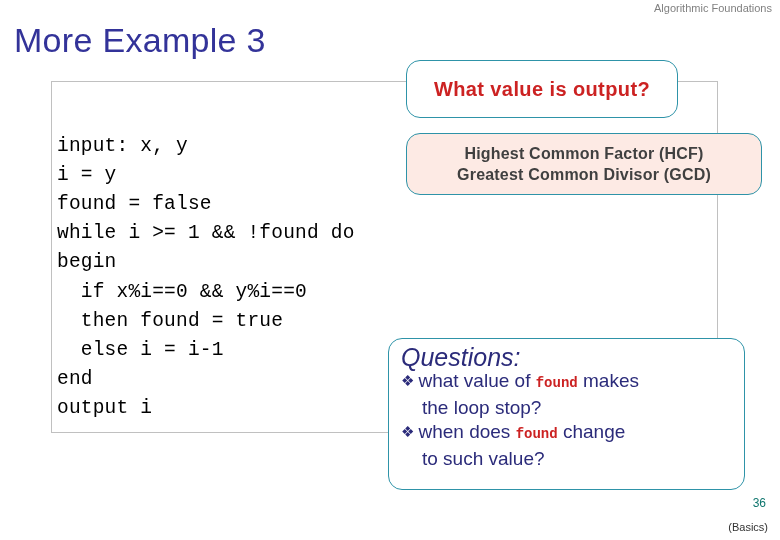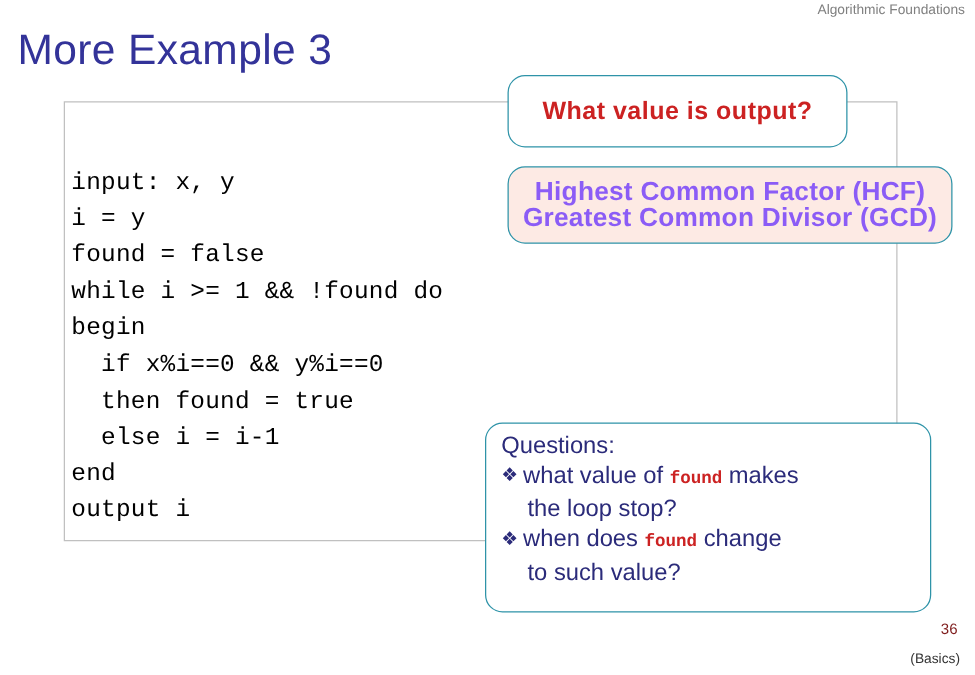"Highest Common Factor (HCF)" #callout-hcf .txt { color: #8b5cf6 -> #404040; font-size: 21px -> 16px }
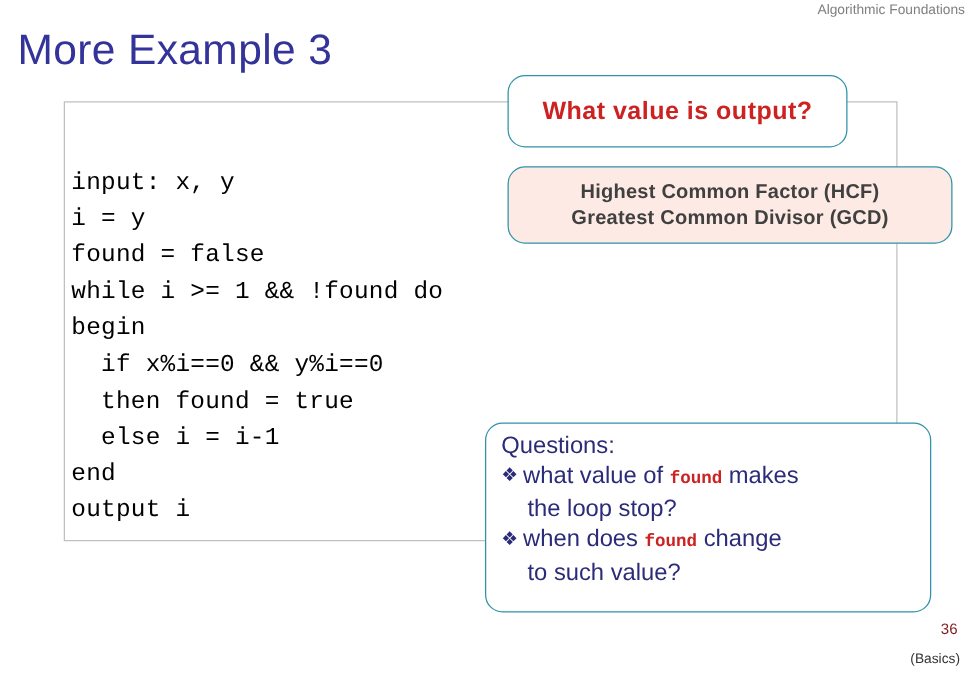"Questions:" #callout-questions .q-heading { font-size: 19px -> 25px; font-style: none -> italic }
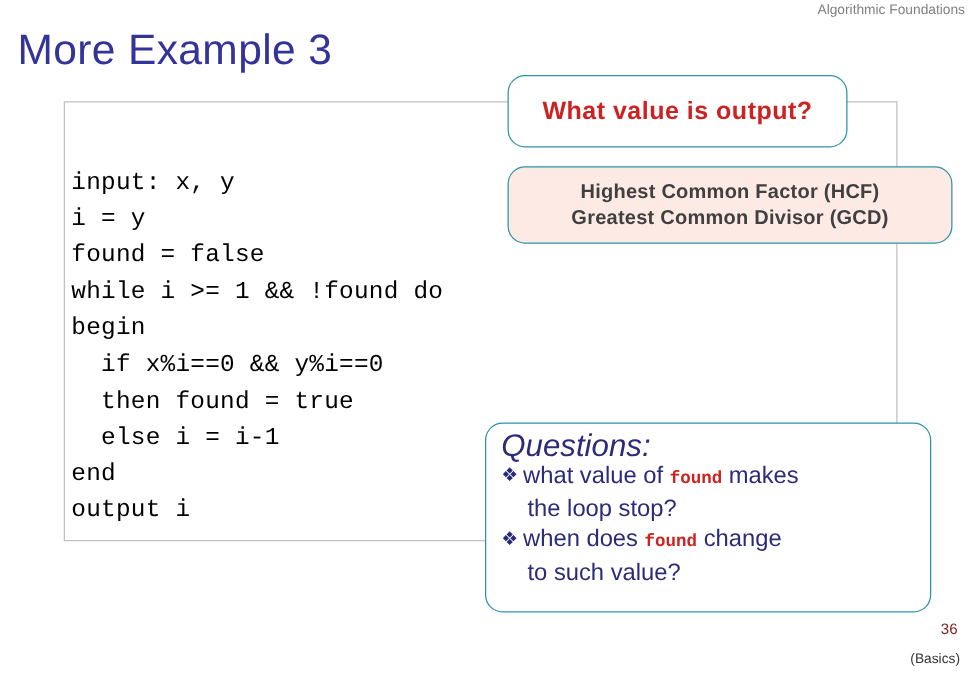"36" #page-number { color: #7f1d1d -> #0f766e }
